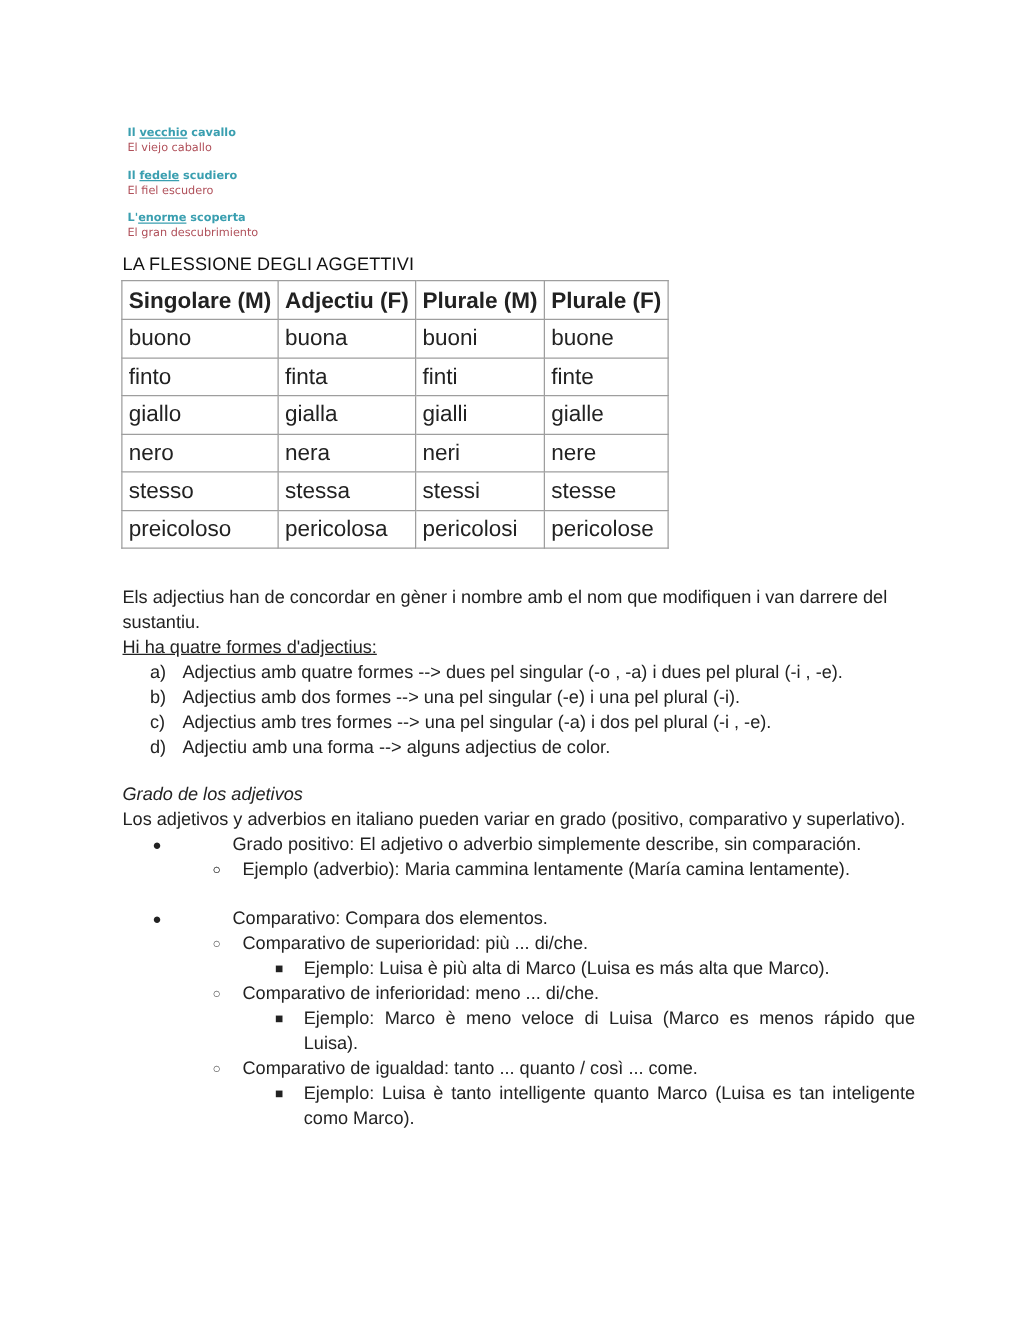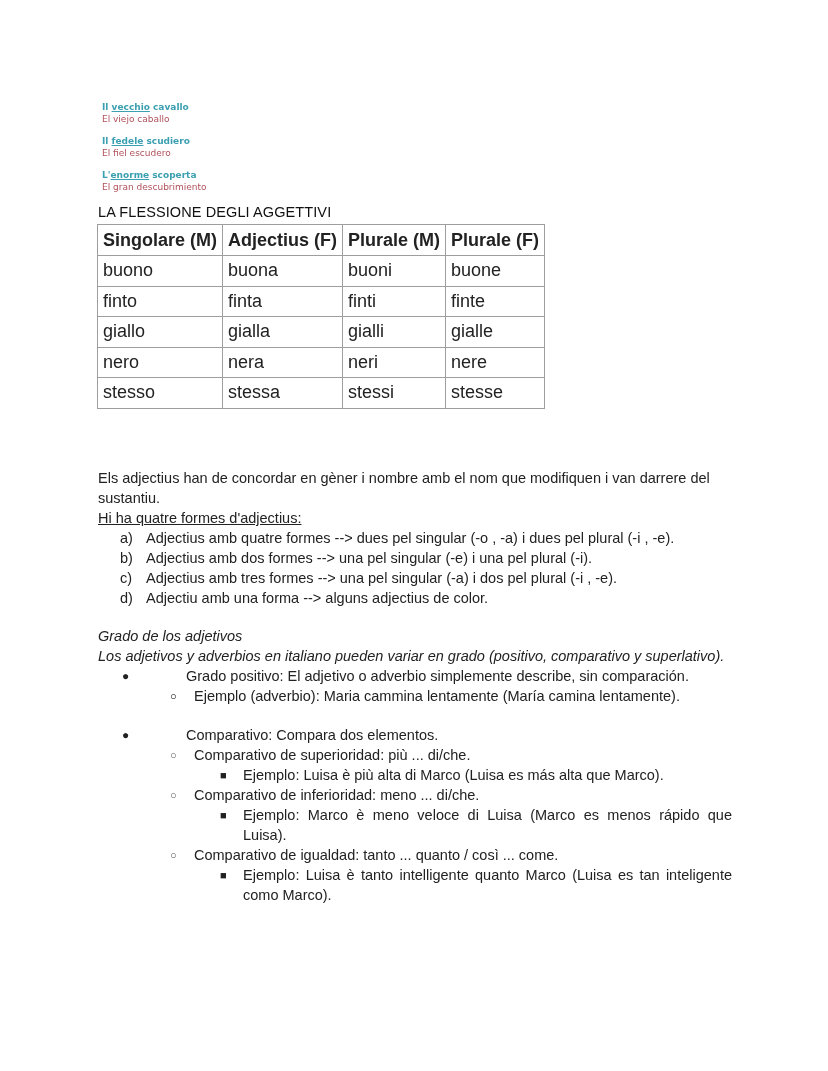"Adjectius (F)" th.col2 { text: Adjectius -> Adjectiu }
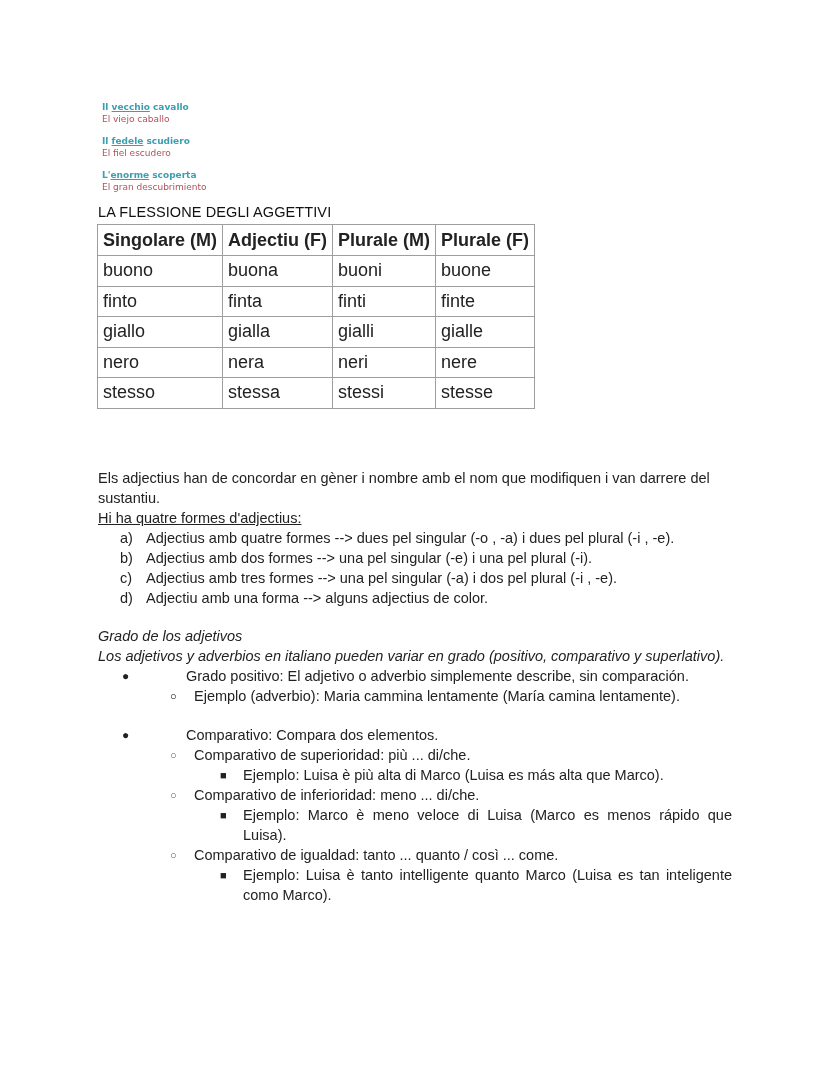"preicoloso" tr { html: none -> <tr> <td>preicoloso</td> <td>pericolosa</td> <td>pericolosi</td> <td>pericolose</td> </tr> }
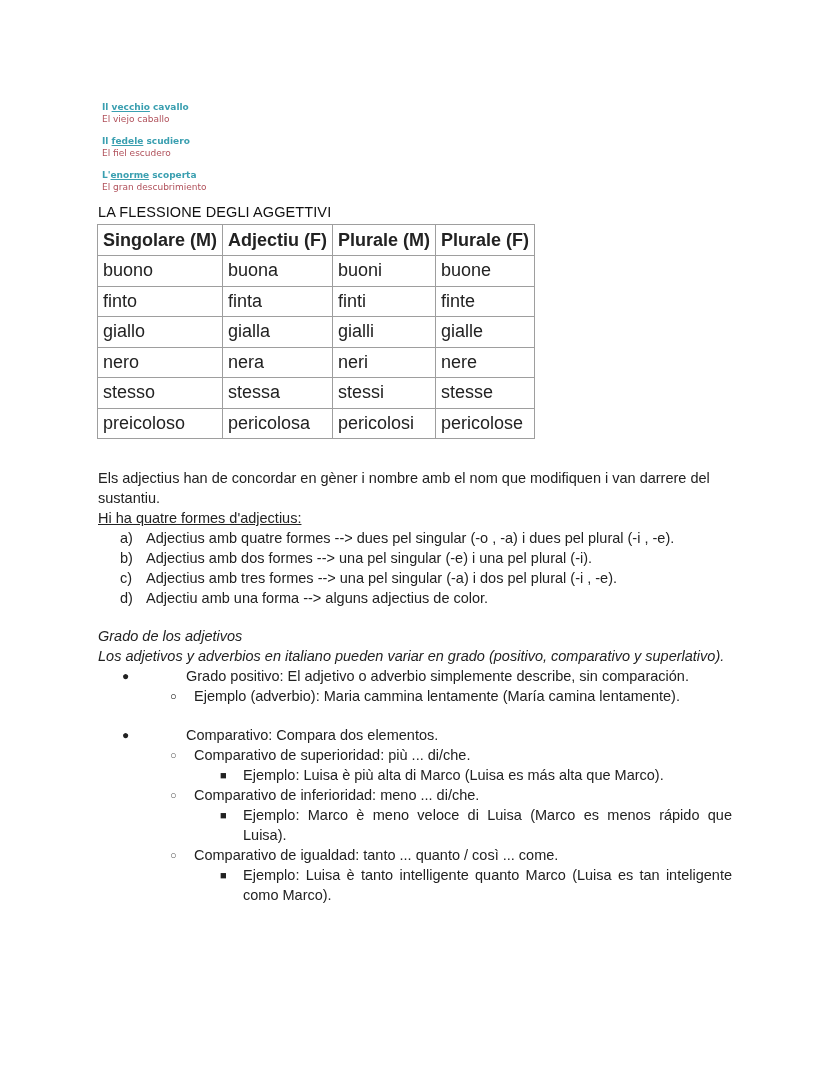"Los adjetivos y adverbios en" .justify { font-style: italic -> none }
